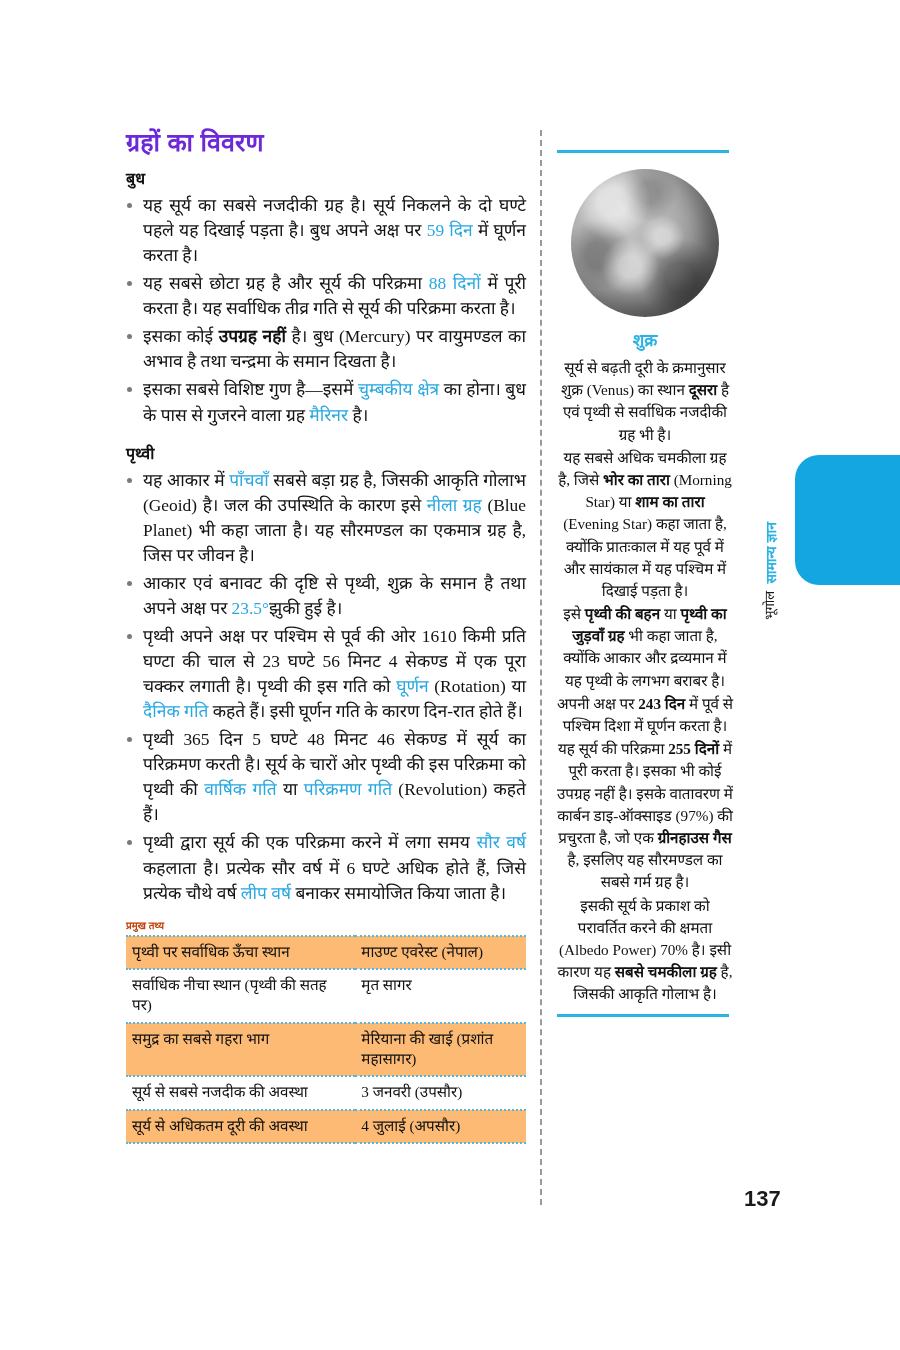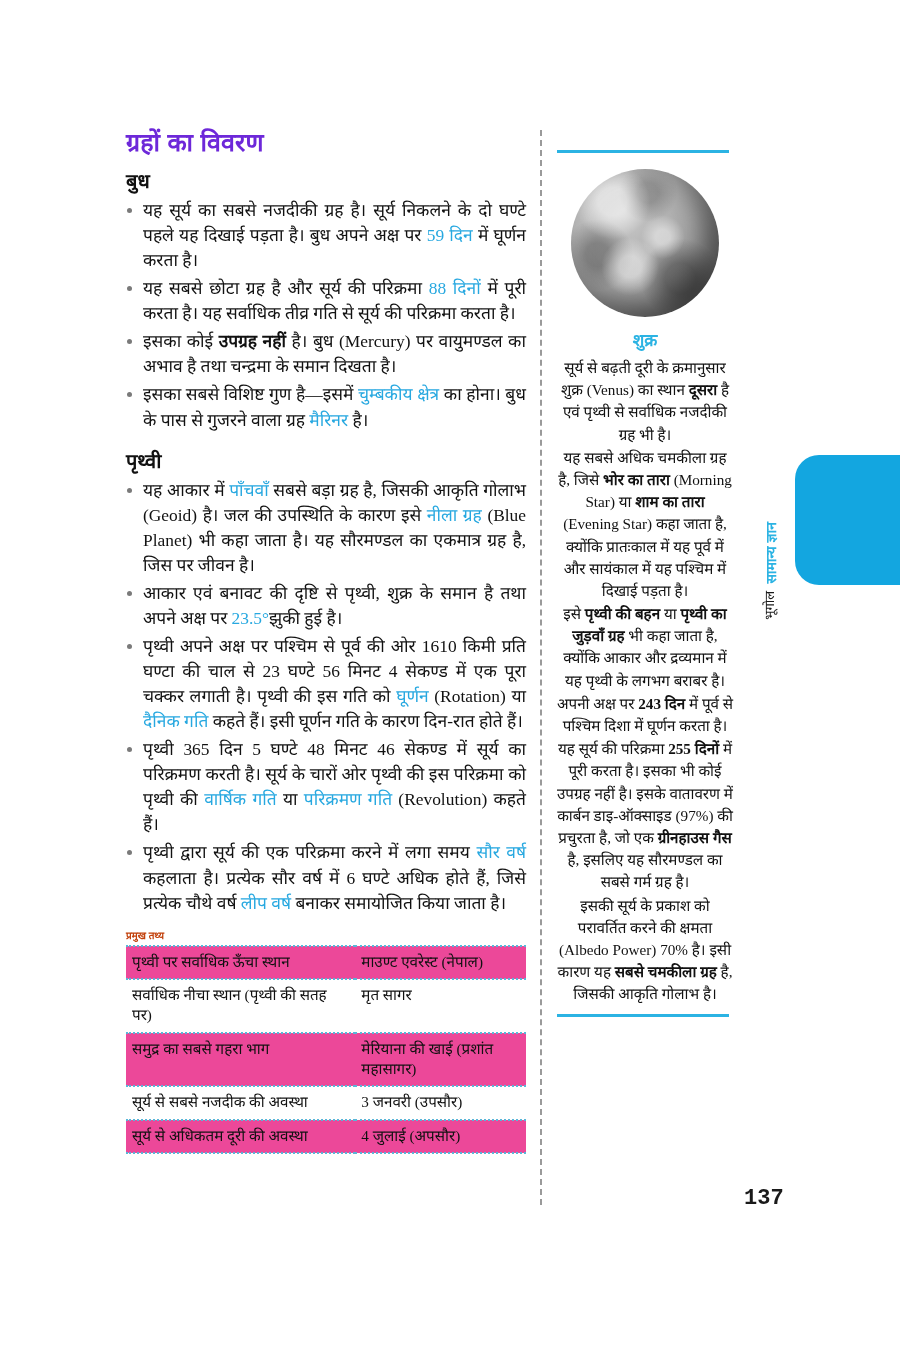"बुध" h2.section-title { font-size: 20px -> 16px }
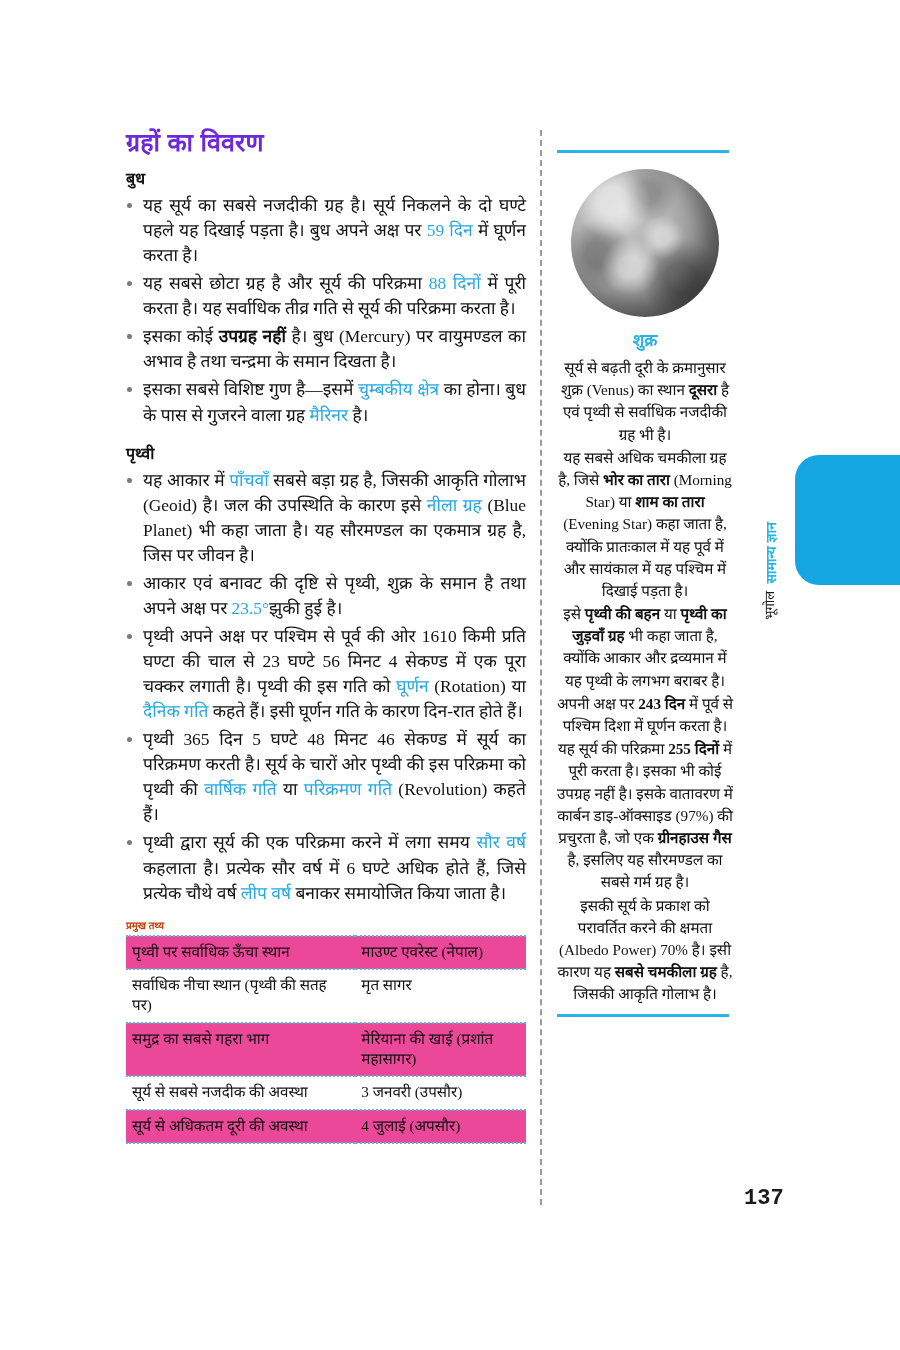"पृथ्वी पर सर्वाधिक ऊँचा स्थान" table.facts tr.shaded { background: #ec4899 -> #fdba74 }
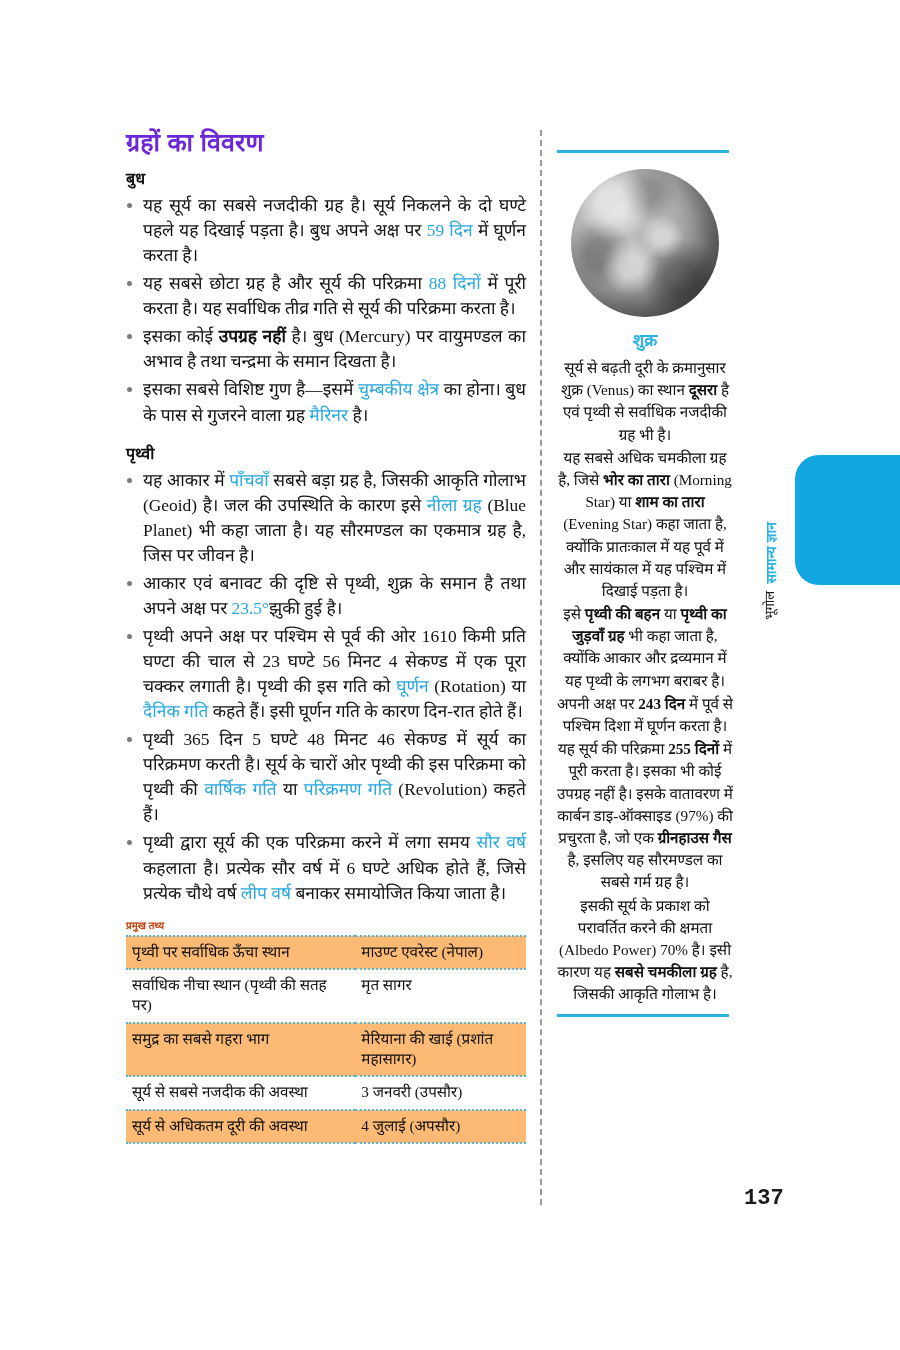"137" .page-number { font-family: Liberation Mono, monospace -> Liberation Sans, sans-serif }
